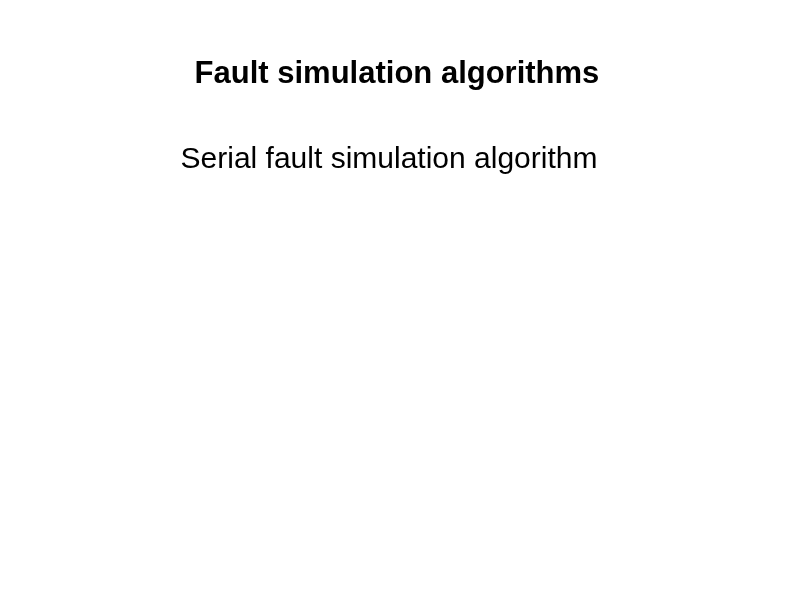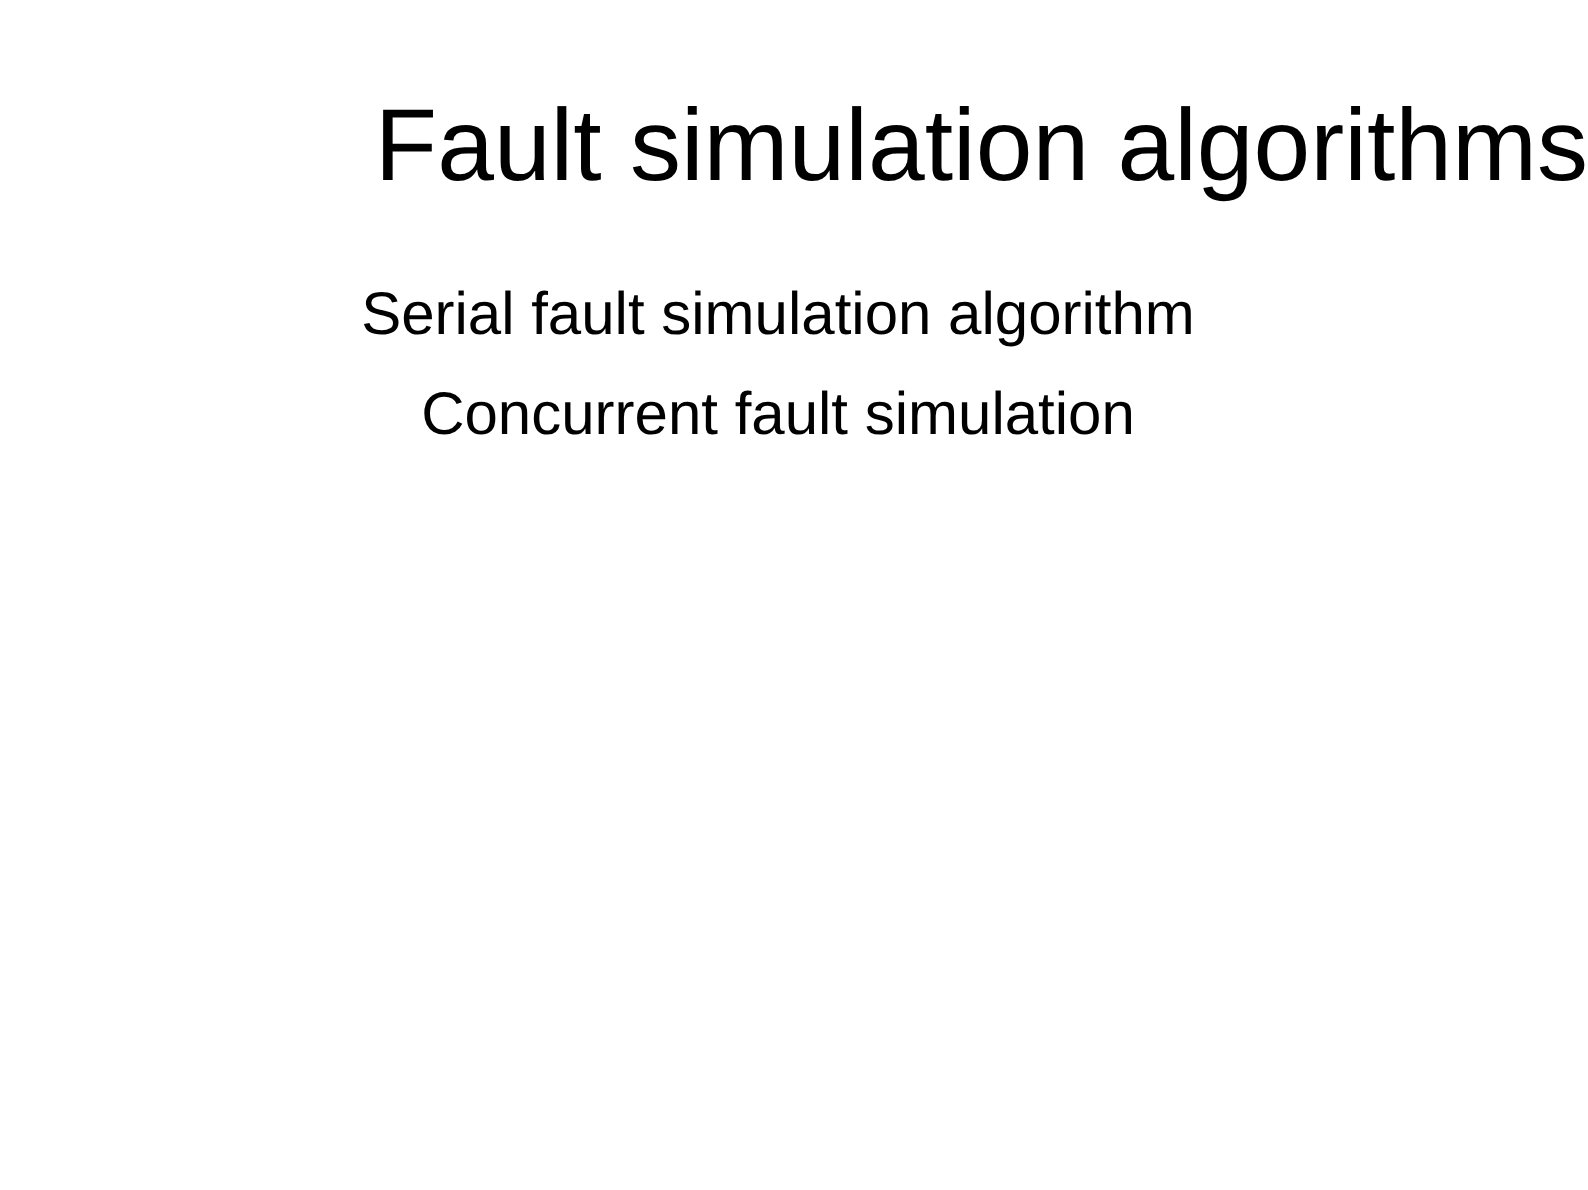"Fault simulation algorithms" .slide-title { font-size: 51px -> 31px; font-weight: 400 -> 700; text-align: right -> center }
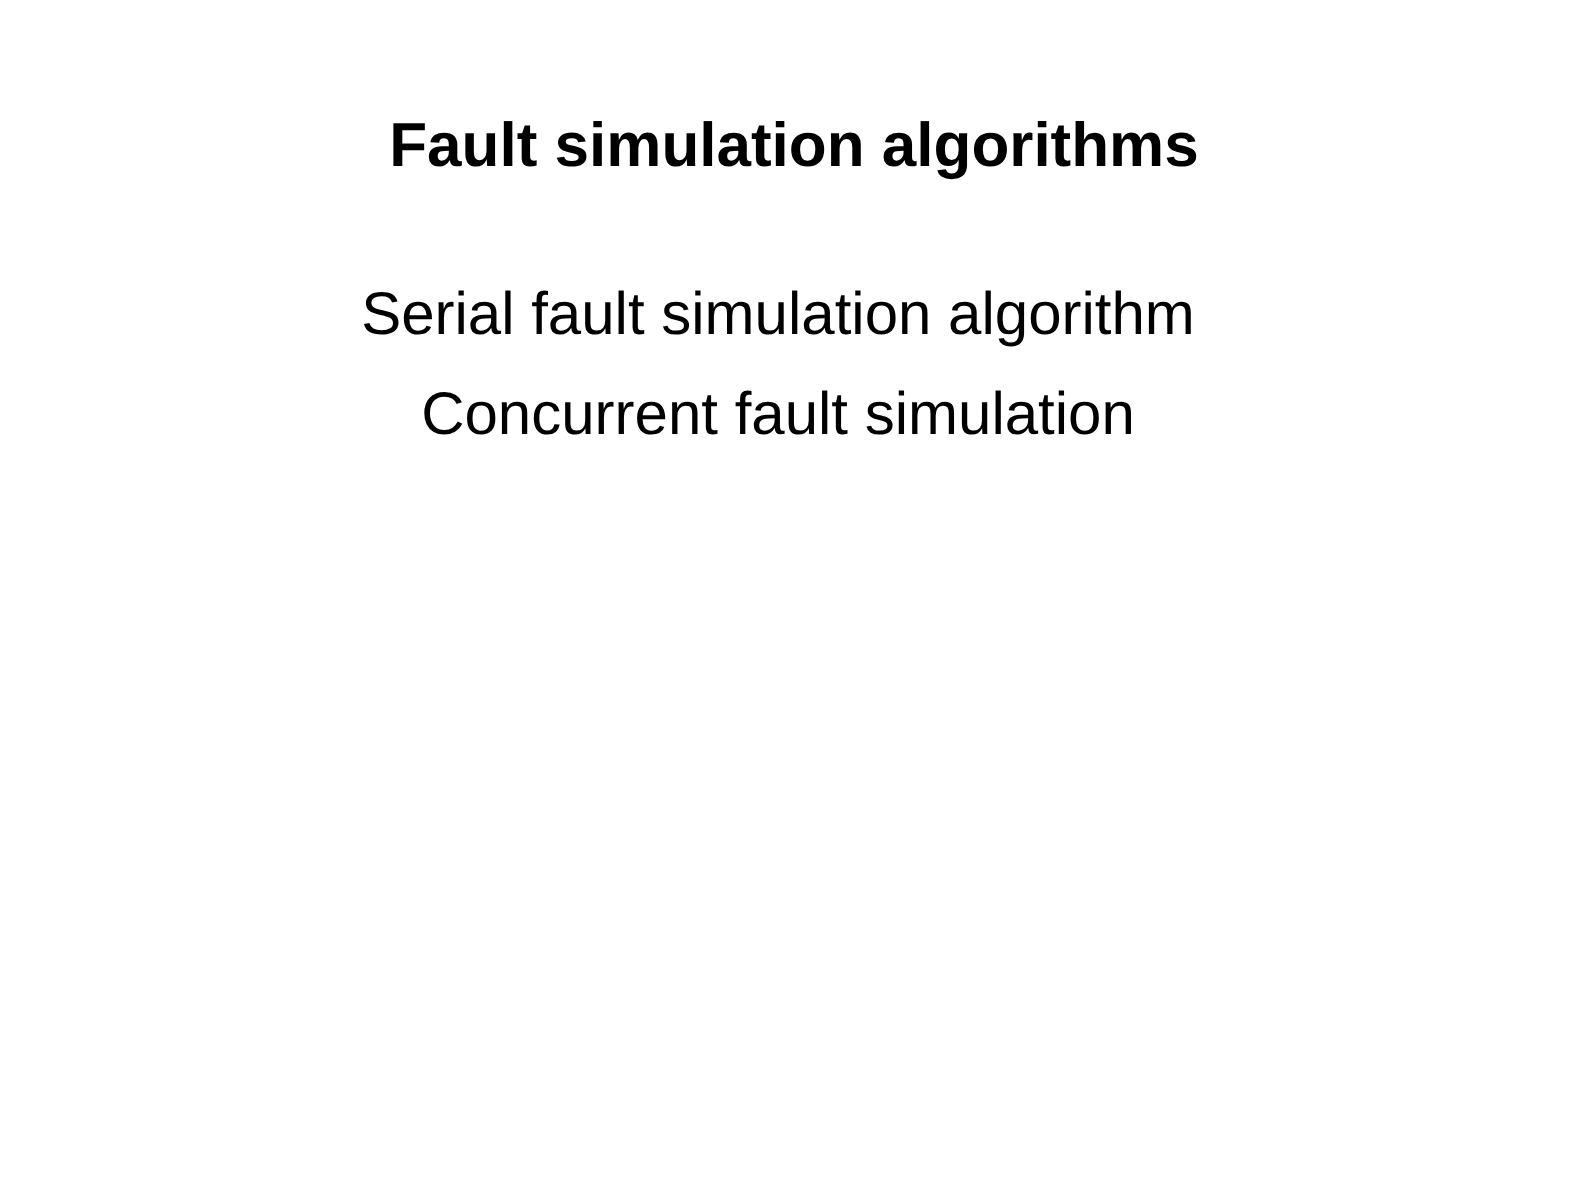"Concurrent fault simulation" div.body-line { html: <div>Concurrent fault simulation</div> -> none }
